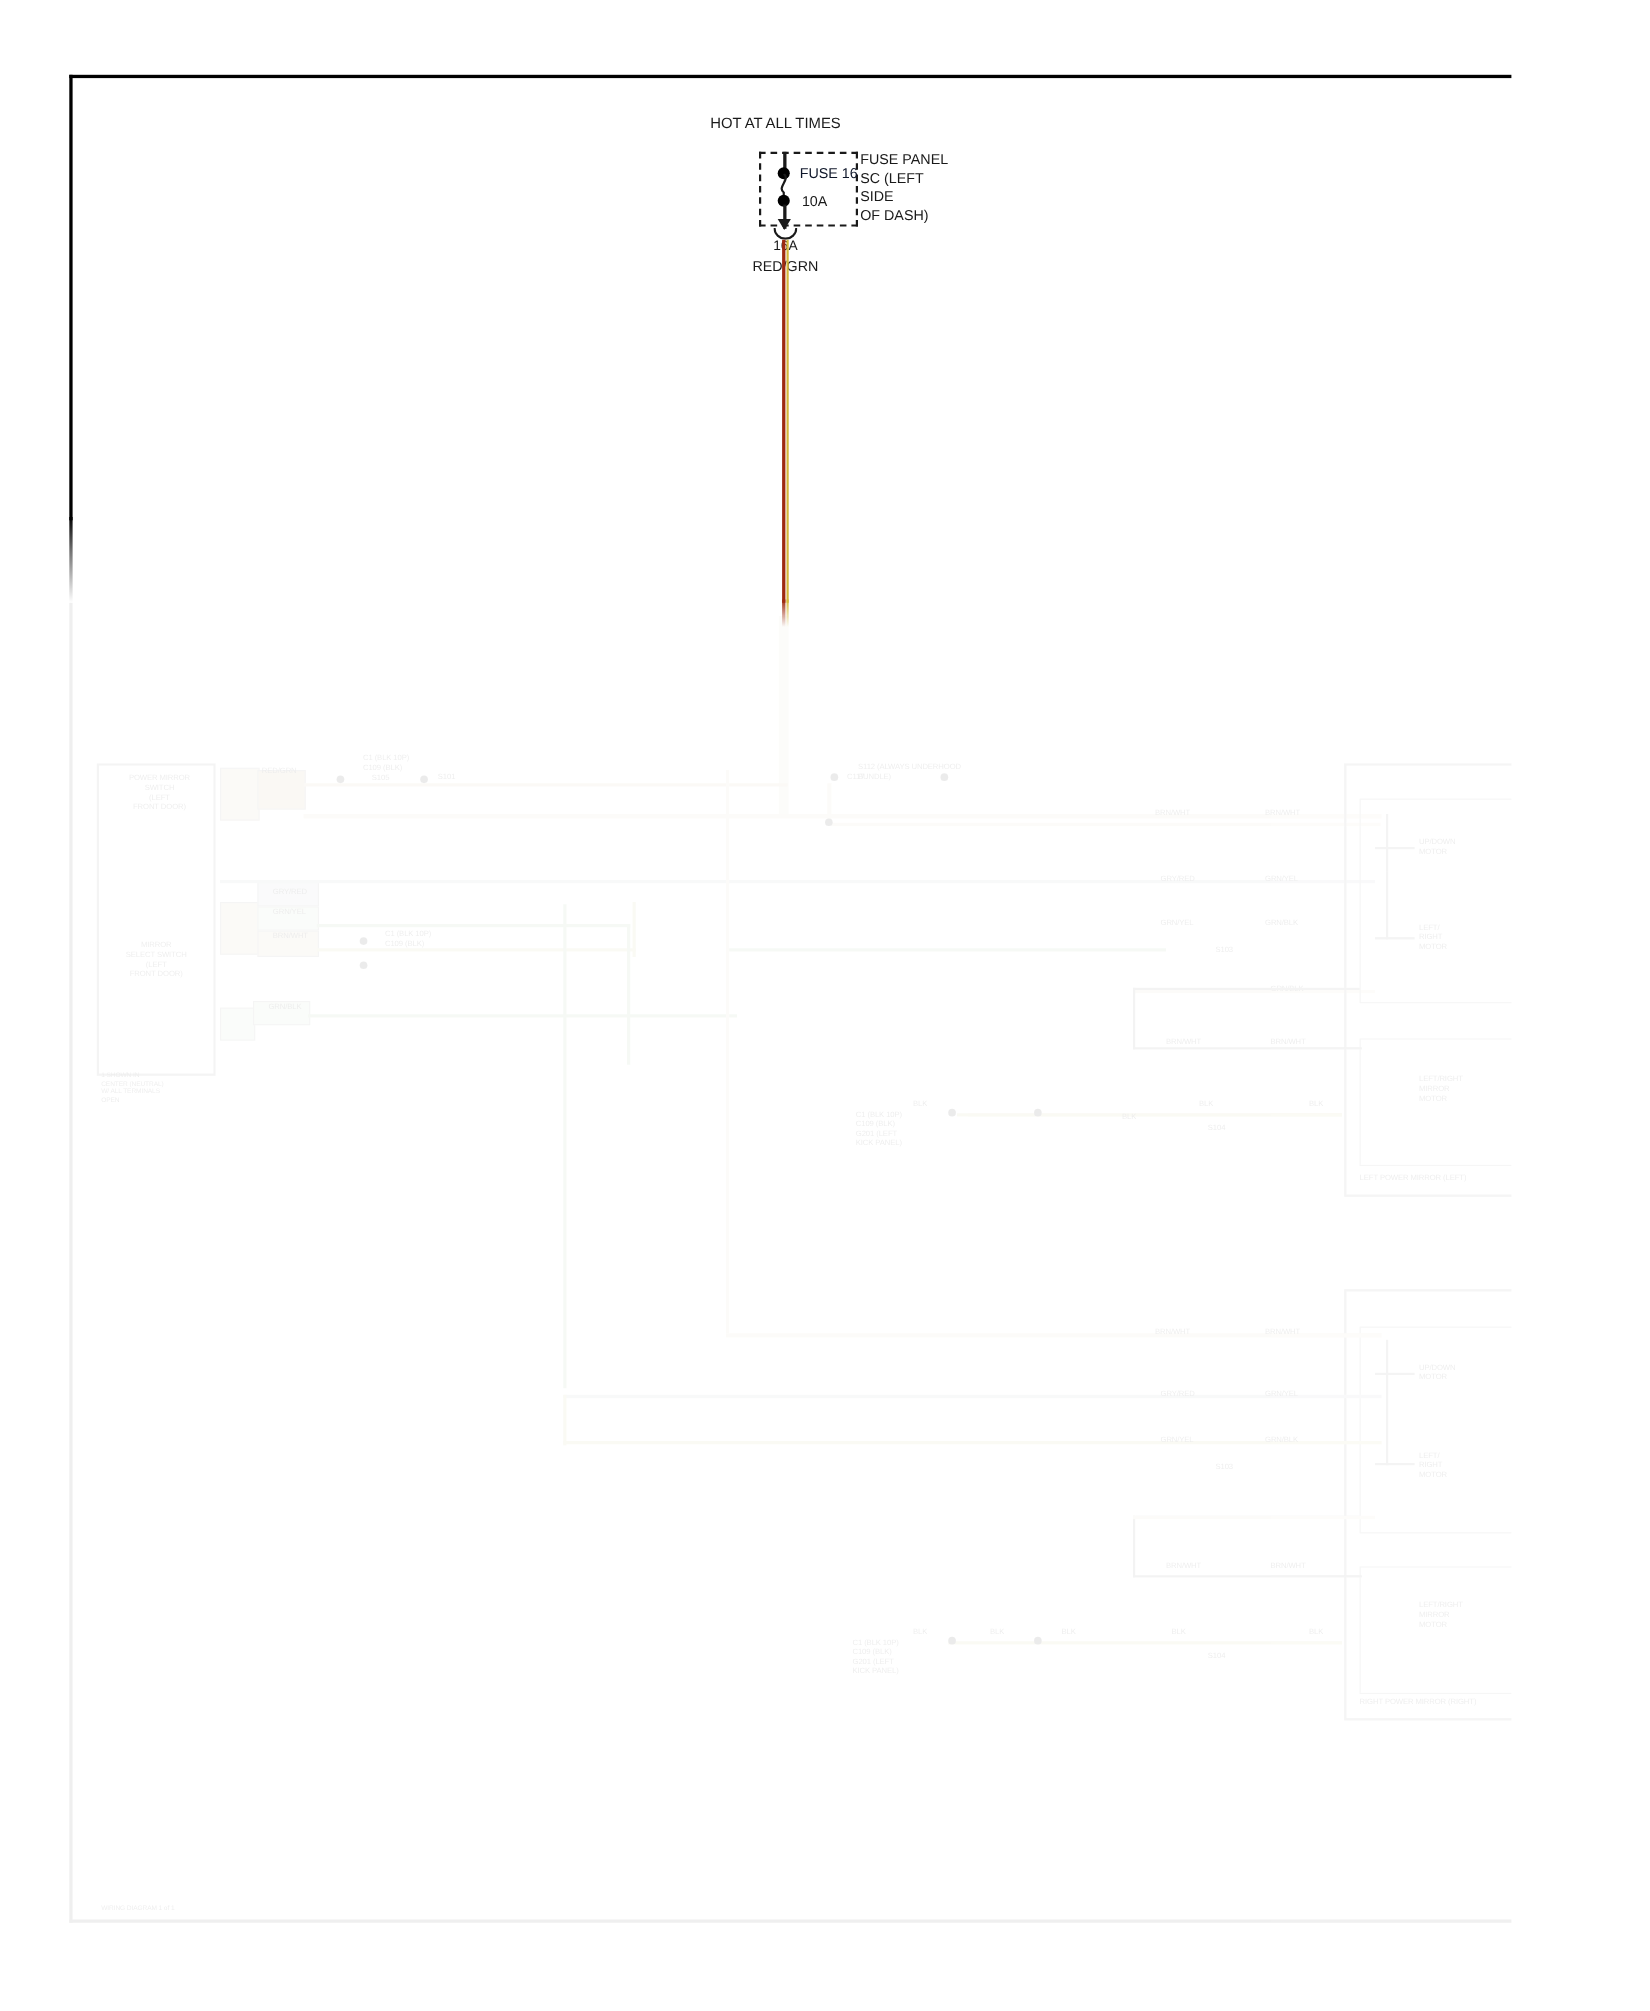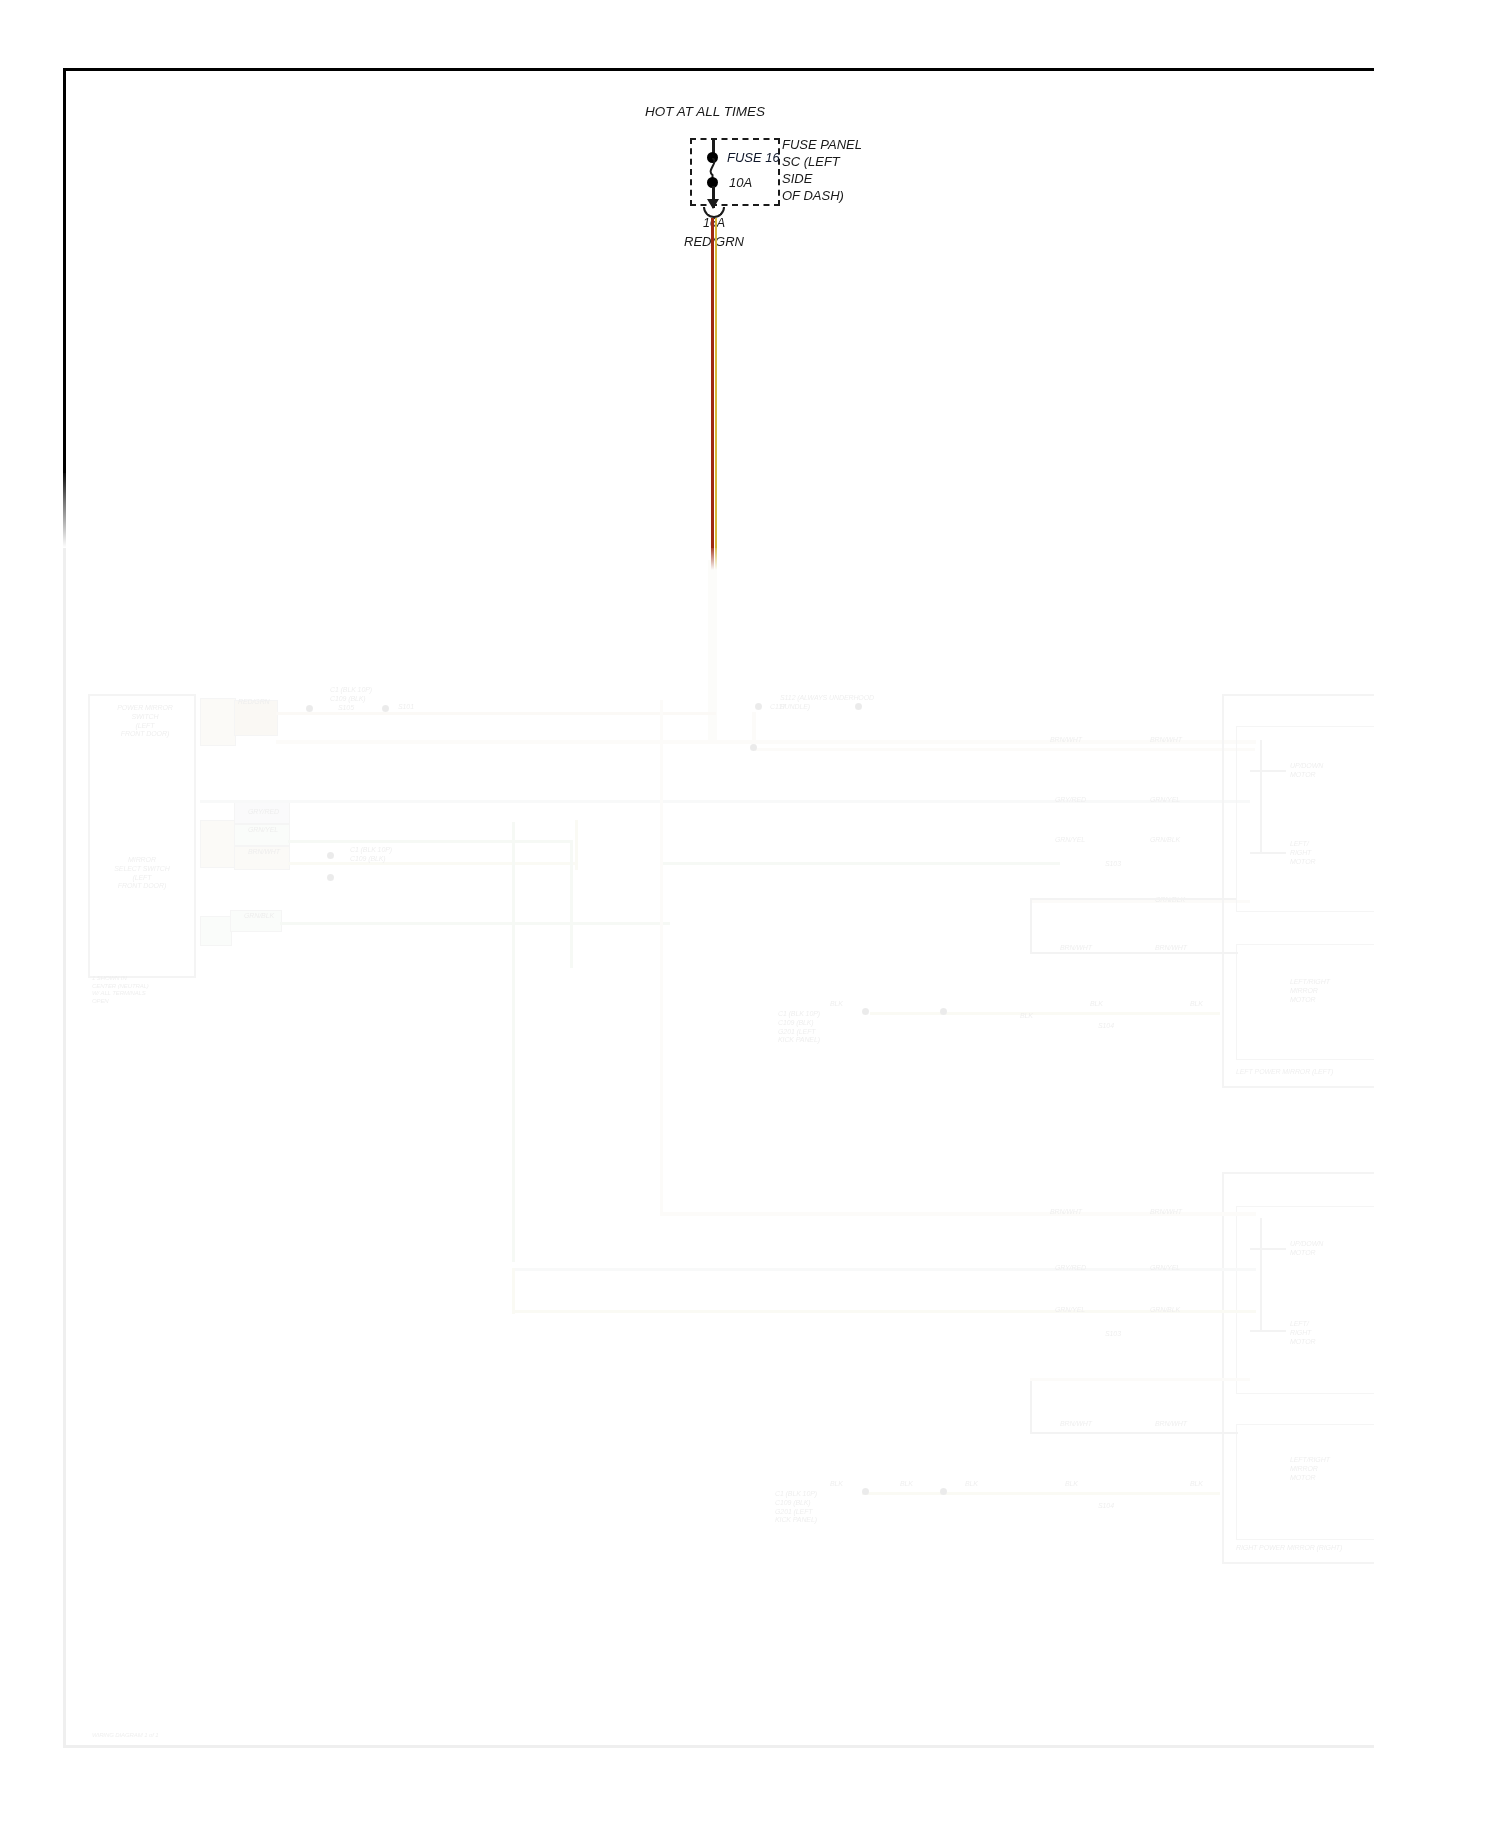"HOT AT ALL TIMES" #page { font-style: italic -> none }
